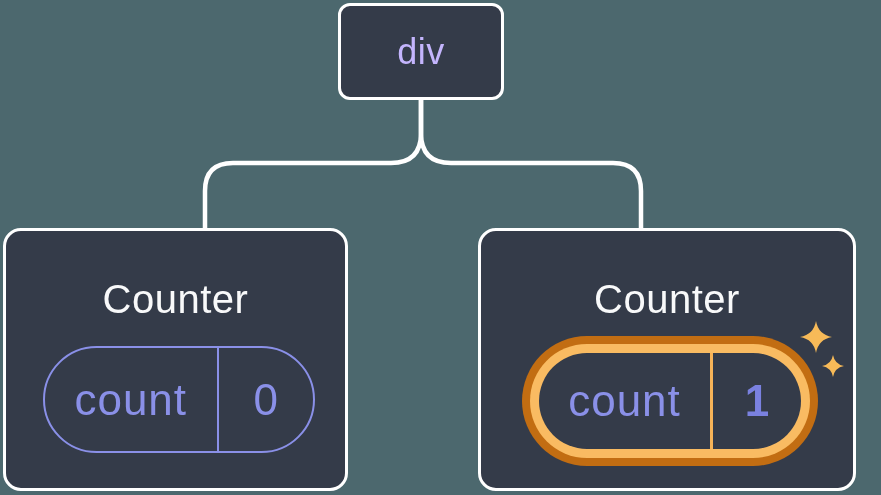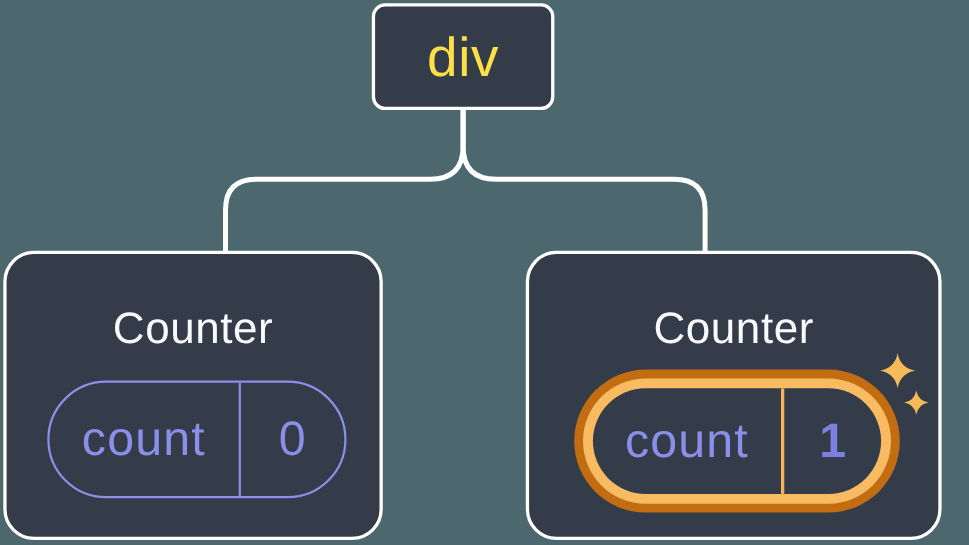"div" .node-label { color: #fde047 -> #c4b5fd; font-size: 50px -> 36px }
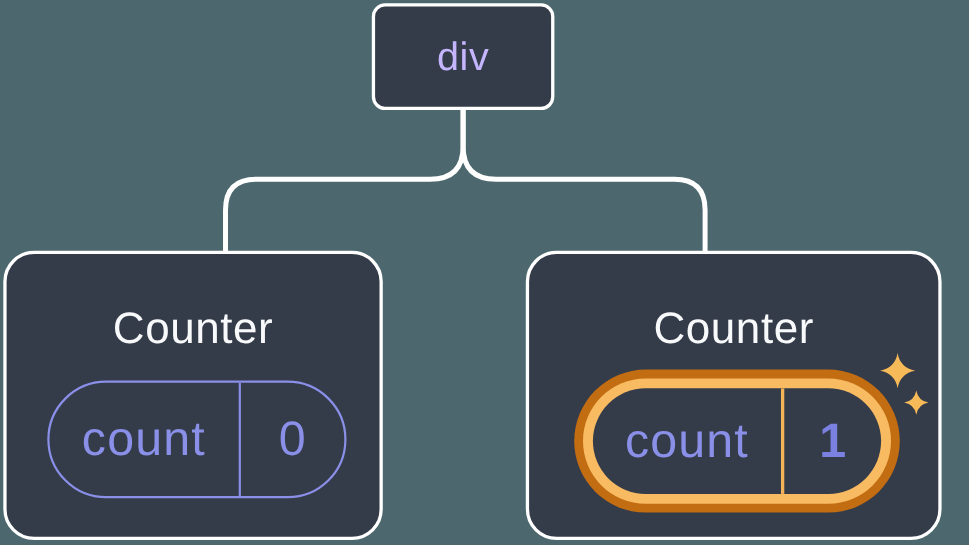"Counter" .card { border-radius: 28px -> 18px }
